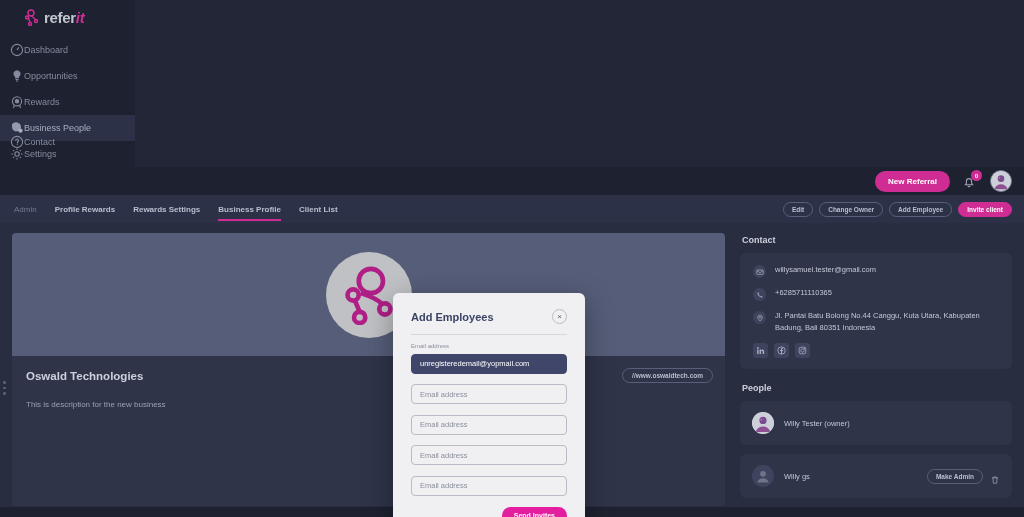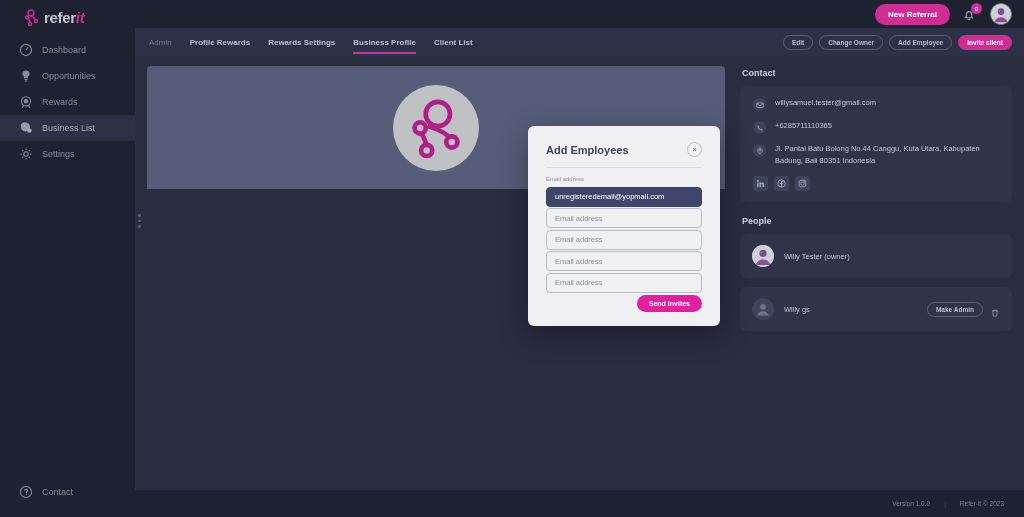"referit" .app { flex-direction: none -> column }
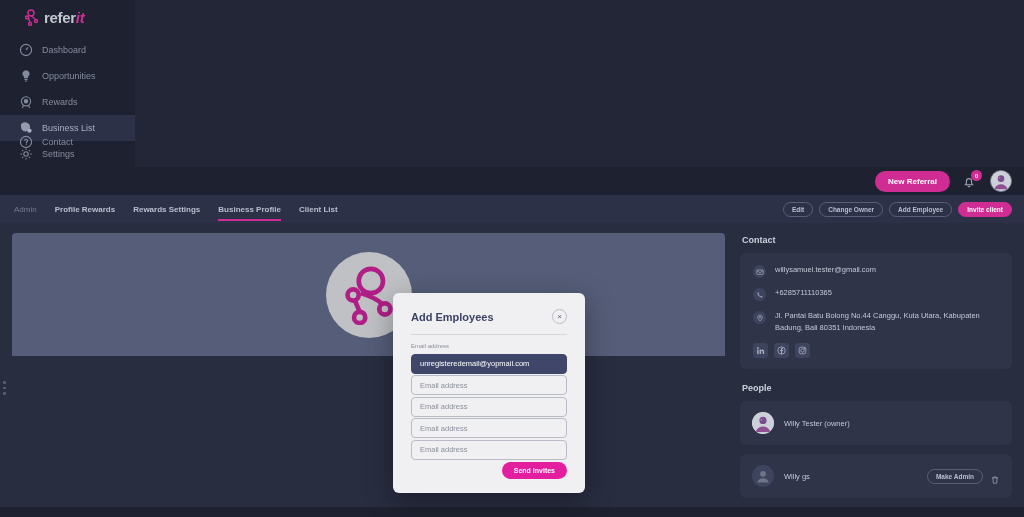"Dashboard" .nav-item { gap: 9px -> 0; padding-left: 19px -> 10px }
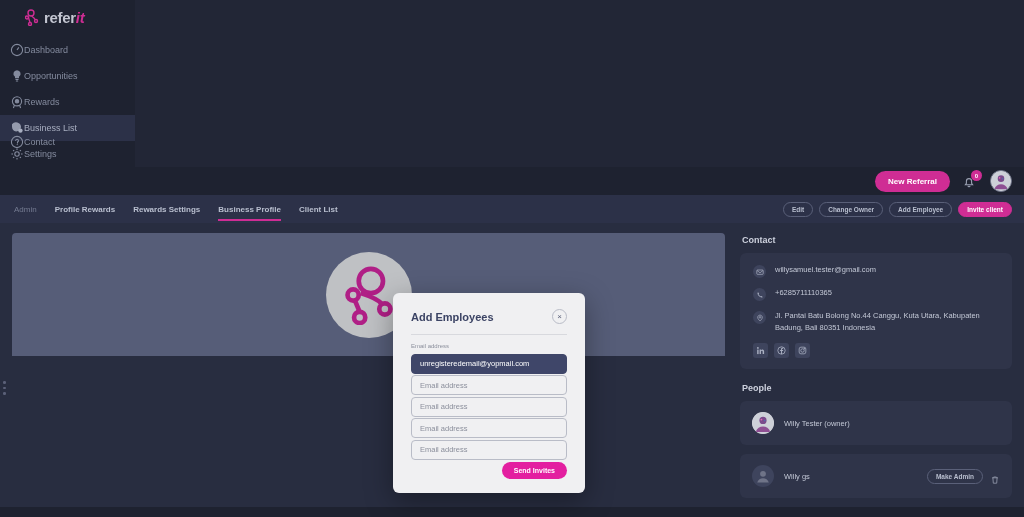"Business List" span { text: List -> People }
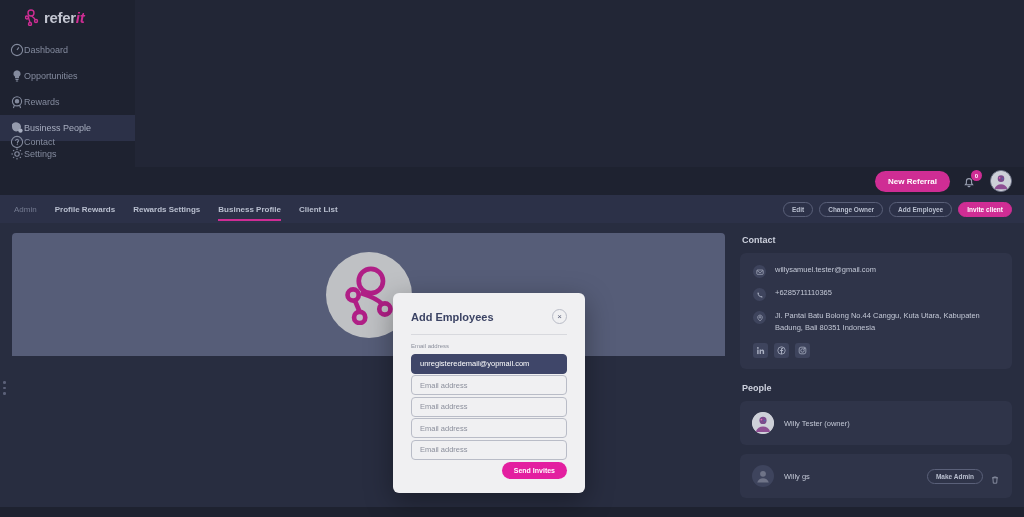"unregisteredemail@yopmail.com" .email-input { margin-bottom: 0 -> 9px }
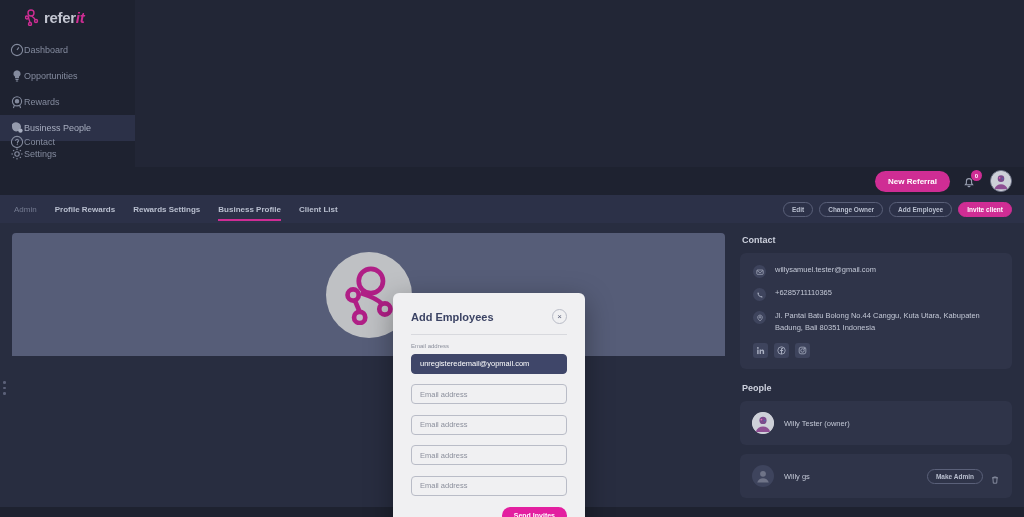"Oswald Technologies" div.biz-card { html: none -> <div> <div>//www.oswaldtech.com</div> <div>Oswald Technologies</div> <div>This is description for the new business</div> </div> }
